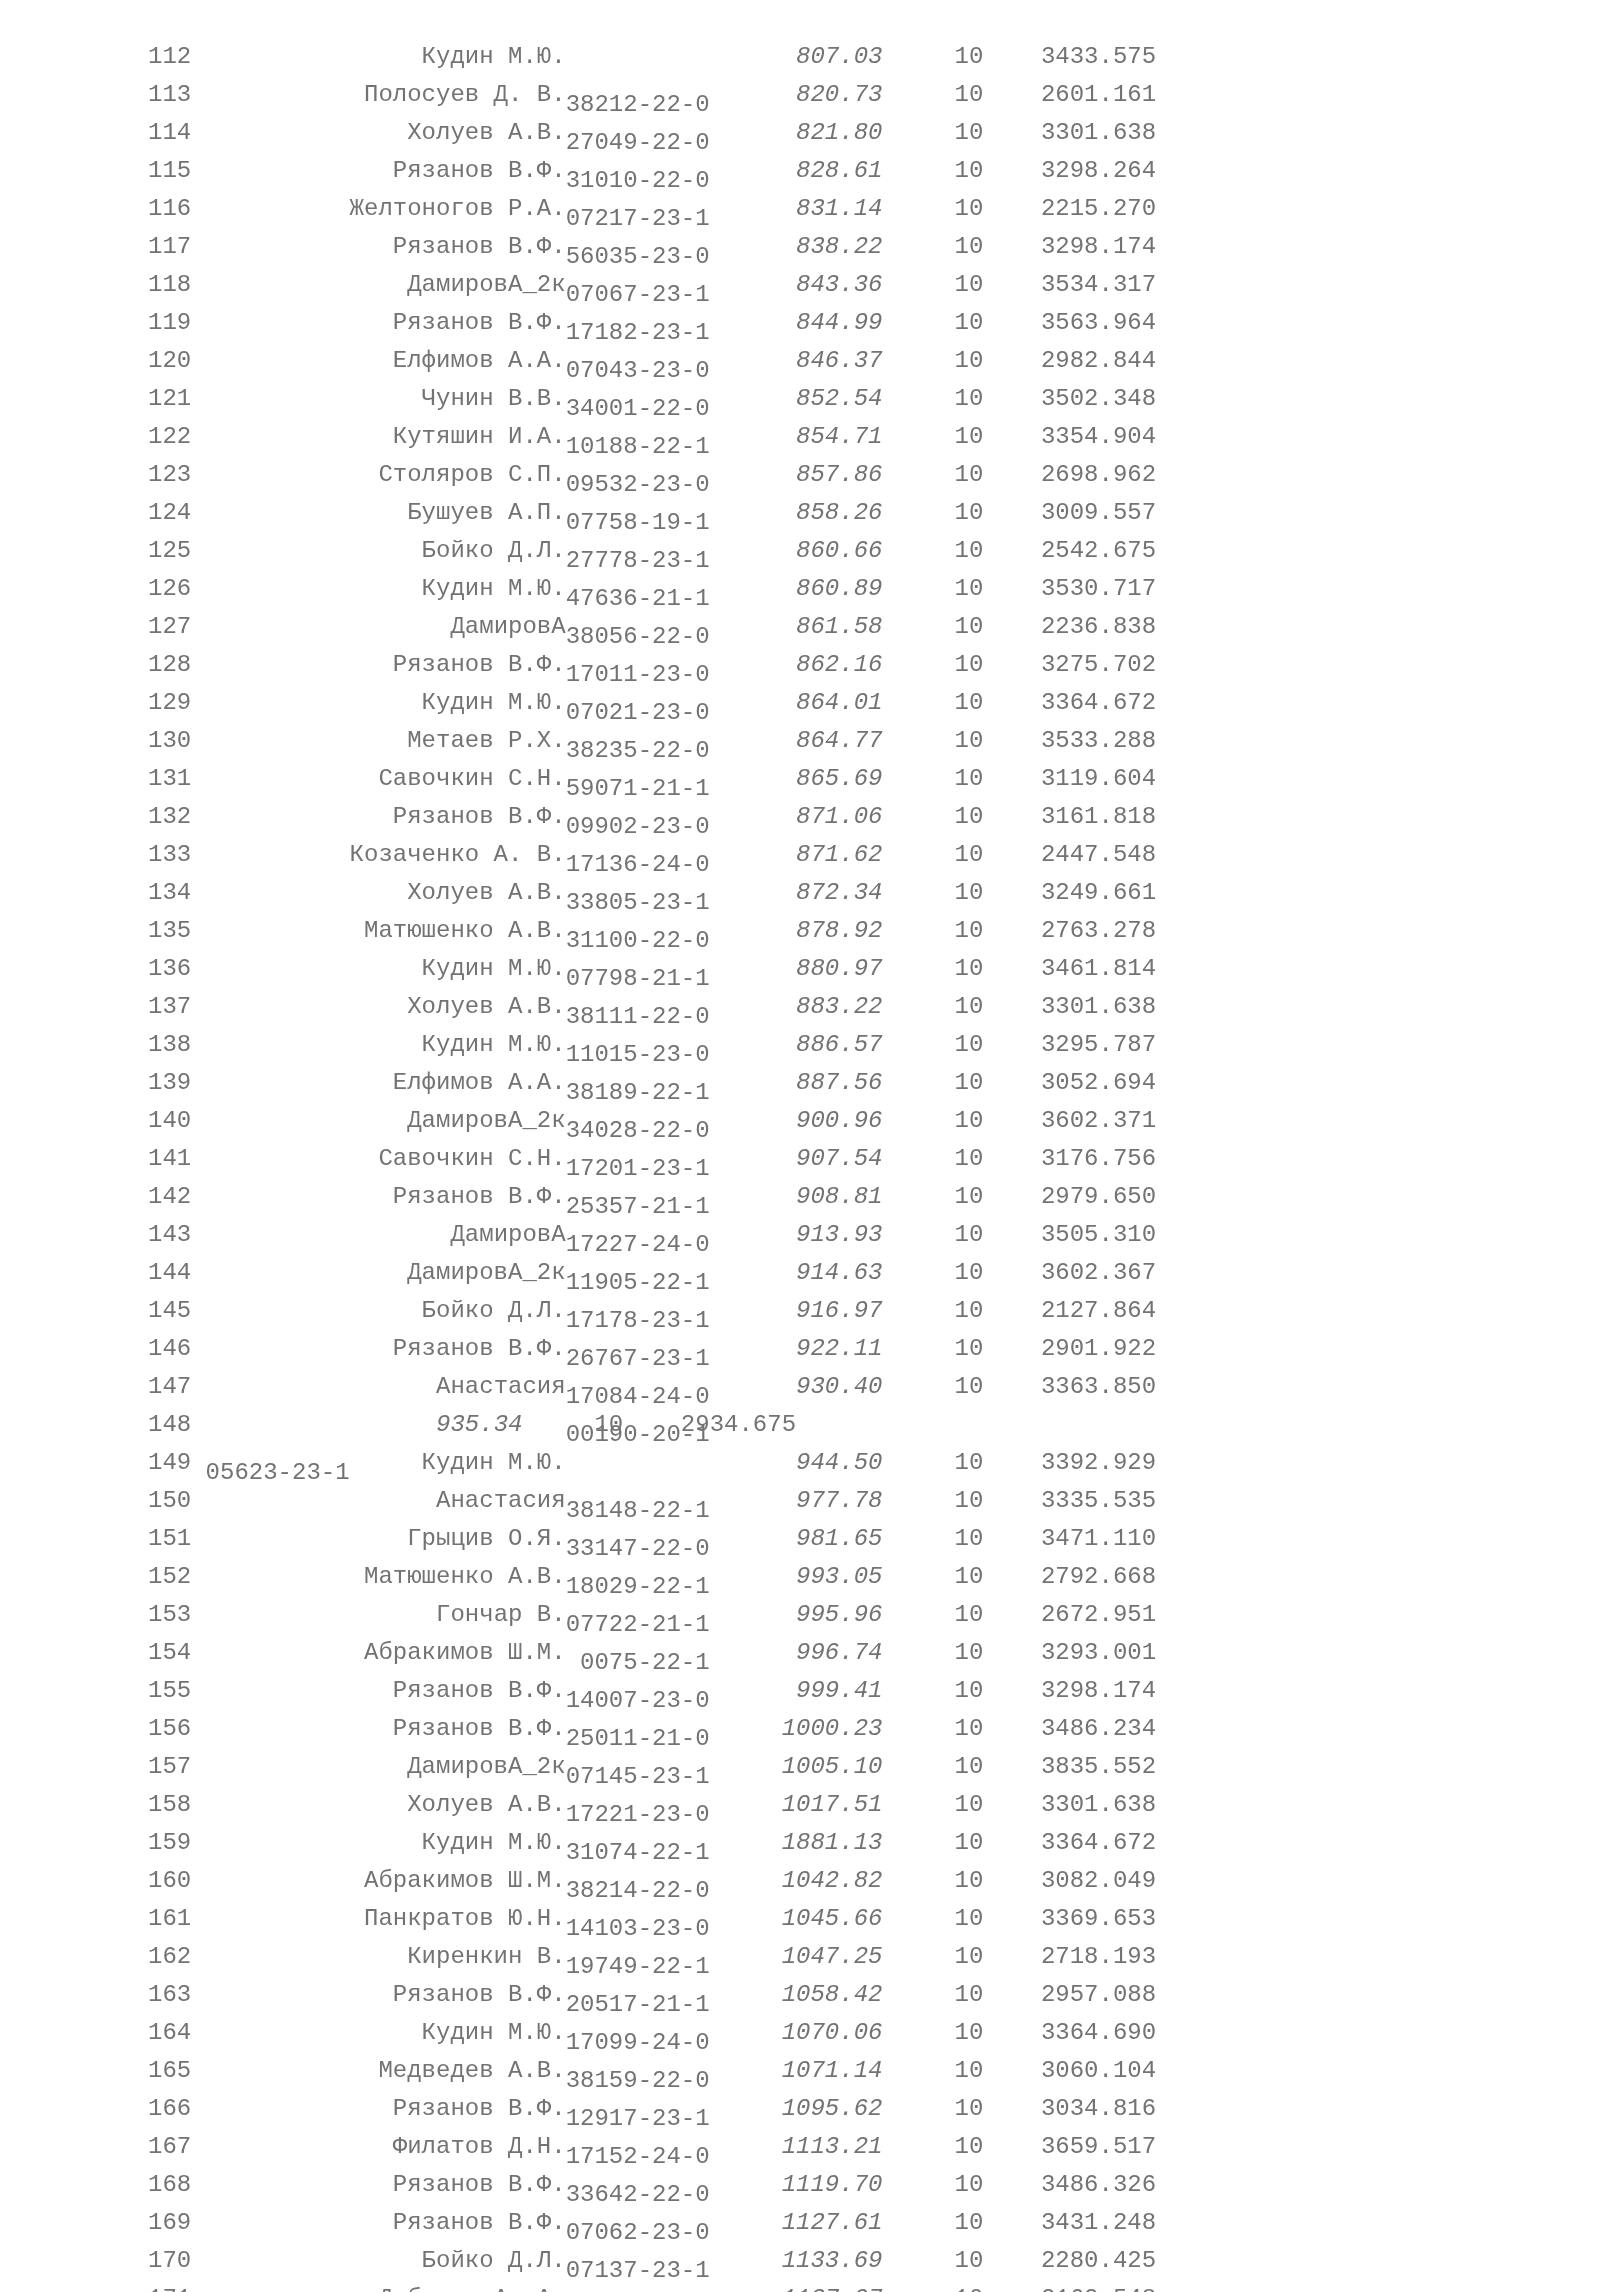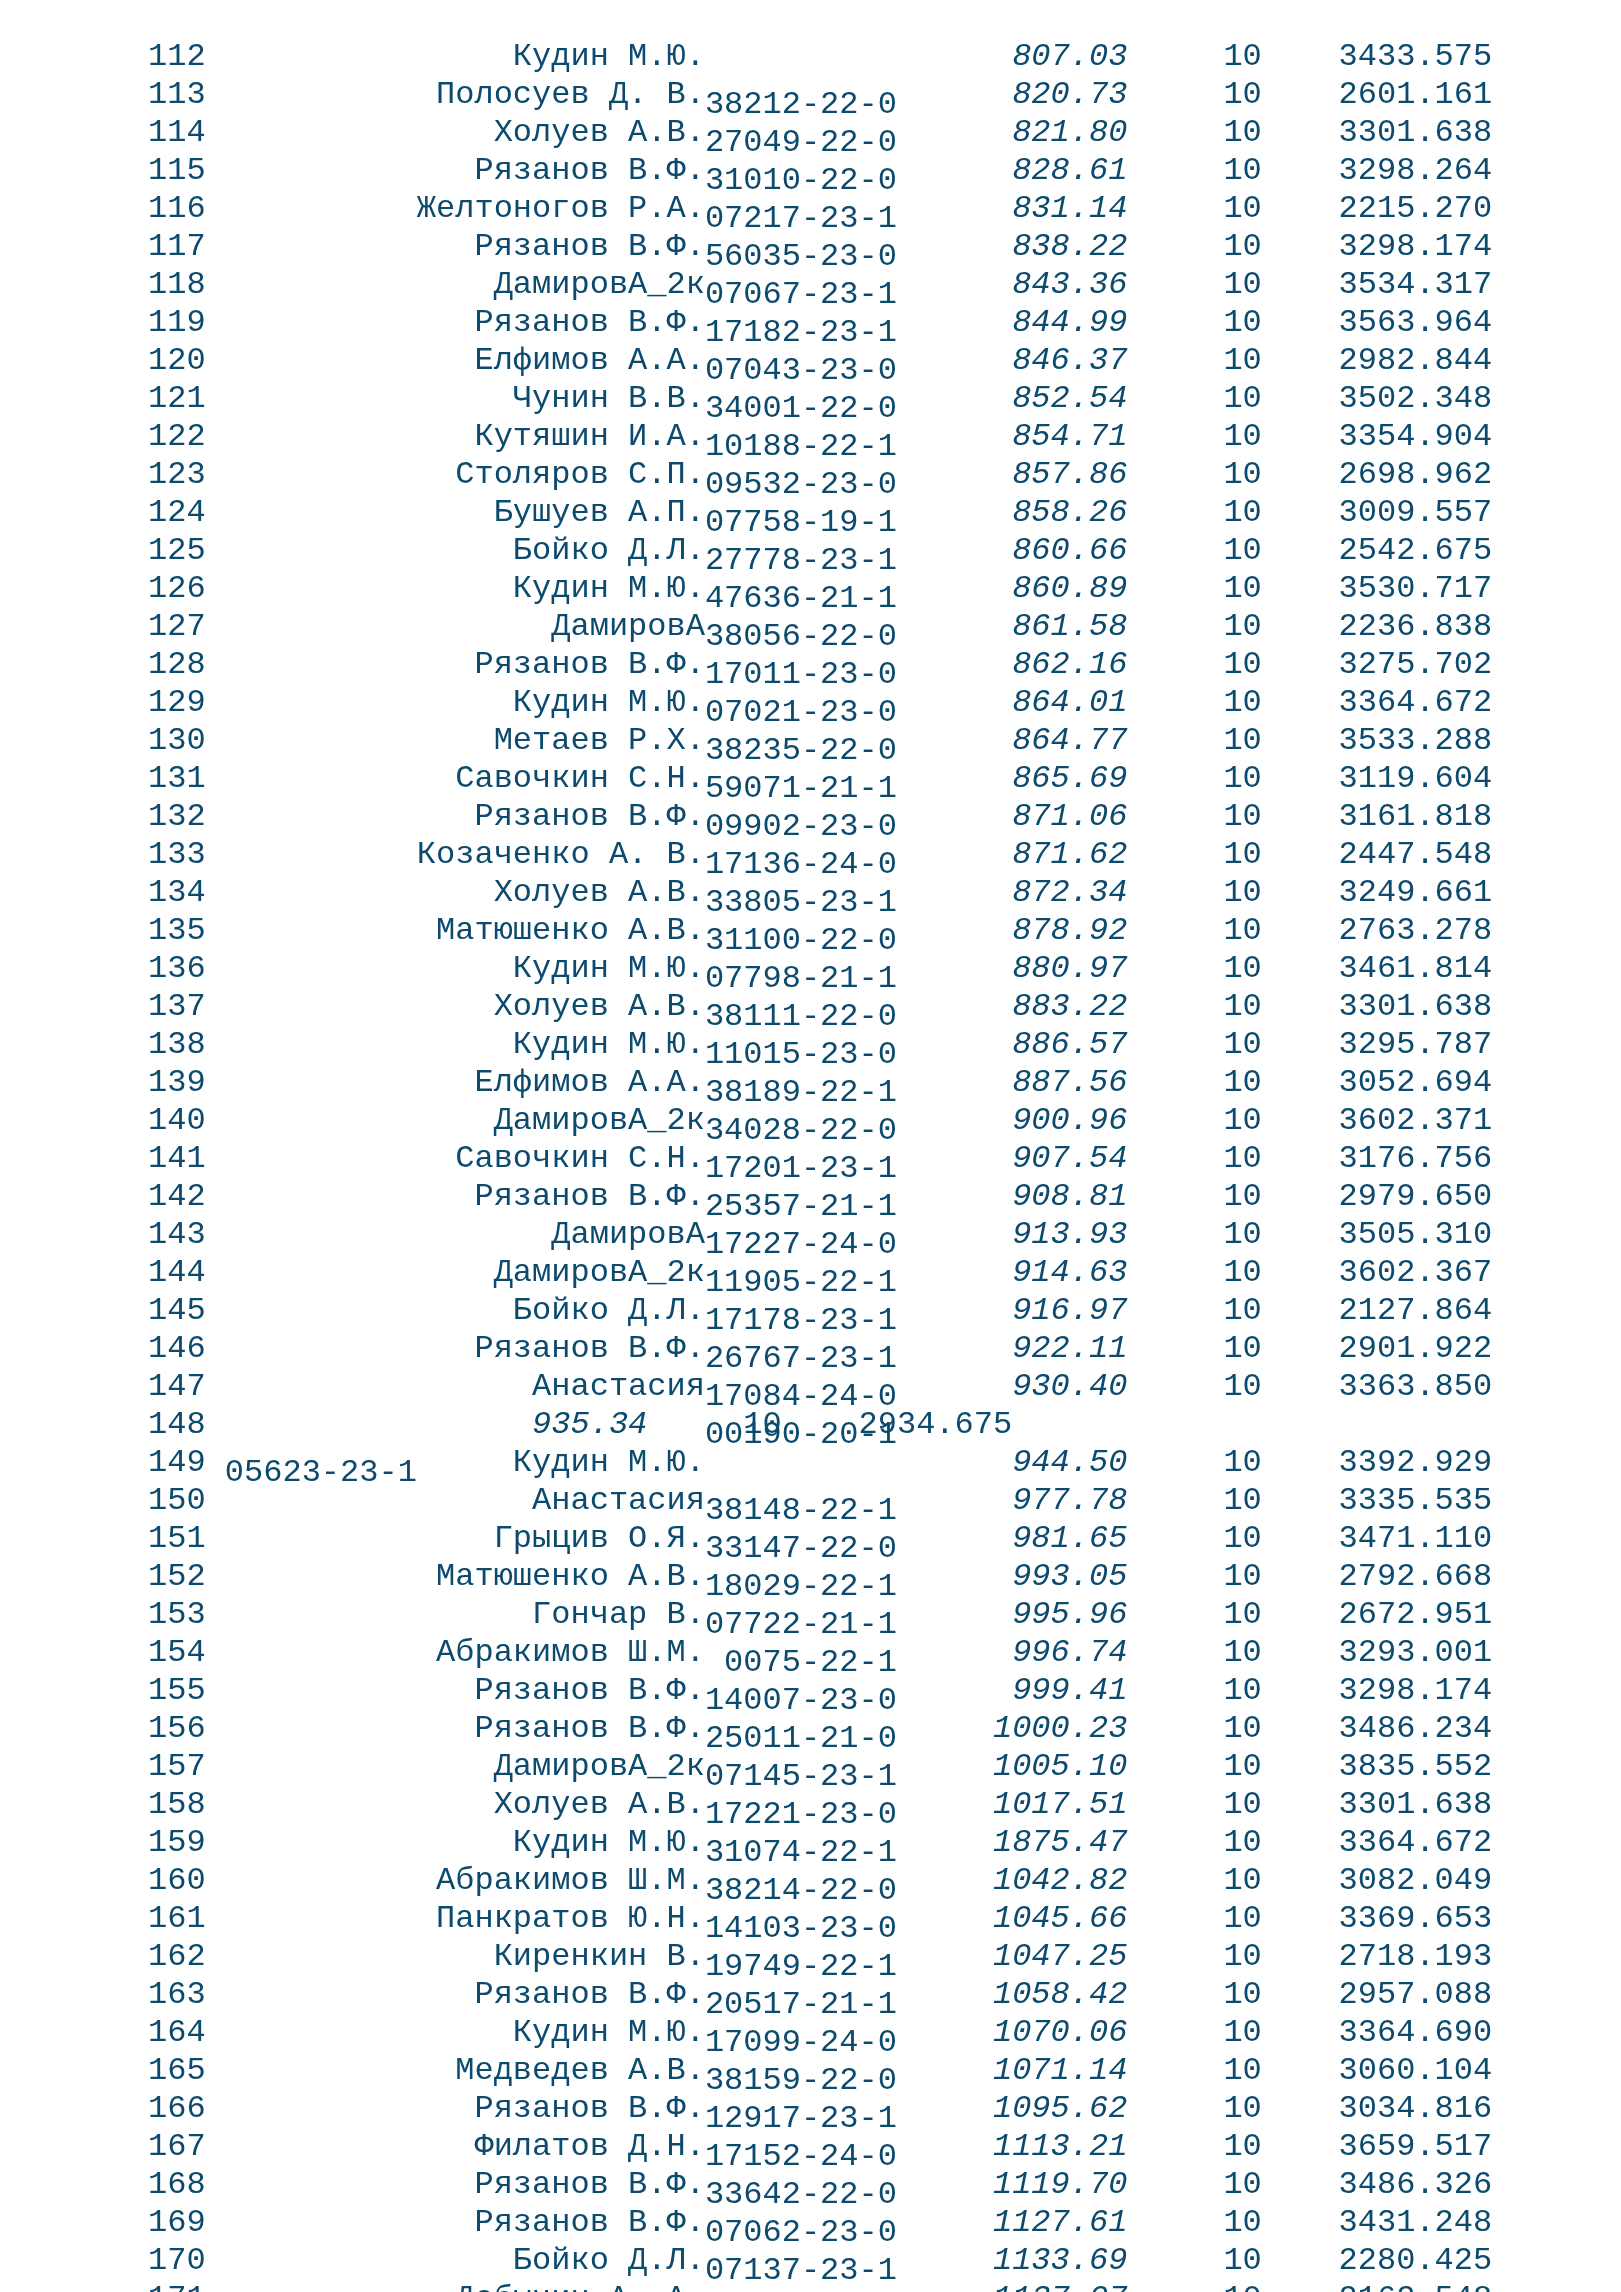"112" .page { color: #0c4a6e -> #737373; font-size: 32px -> 24px }
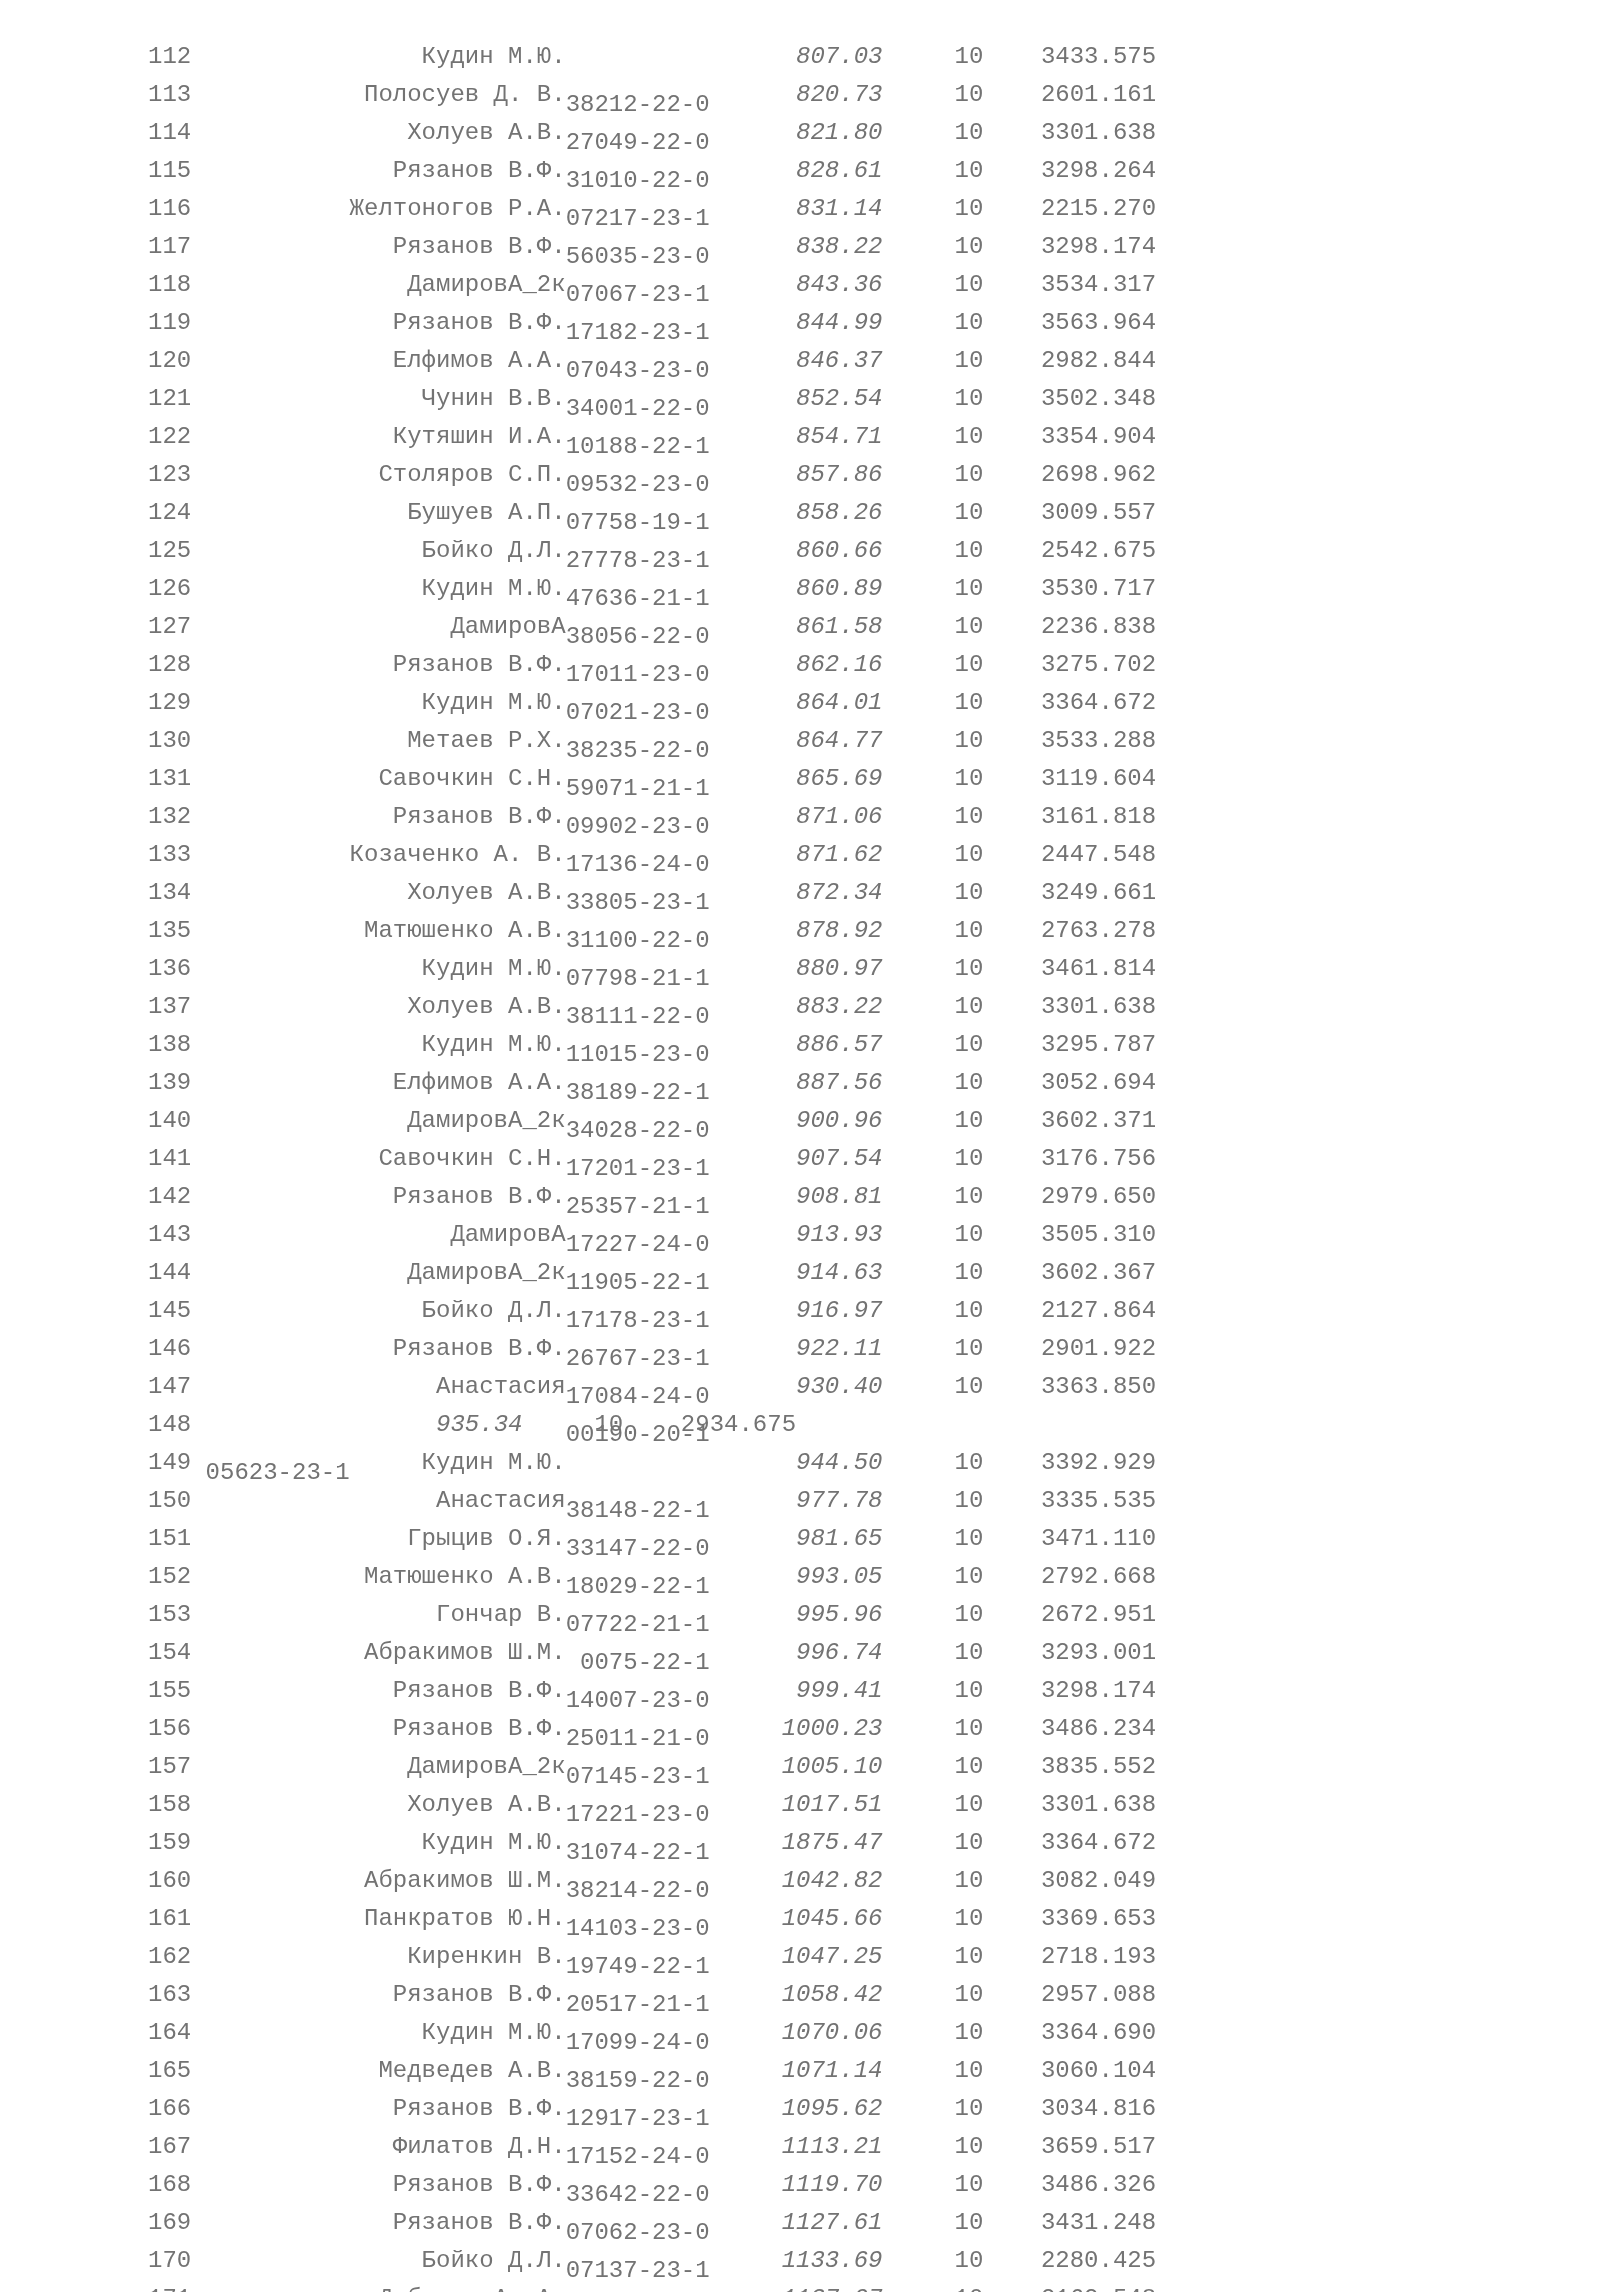"1875.47" span.cell { text: 1875.47 -> 1881.13 }
